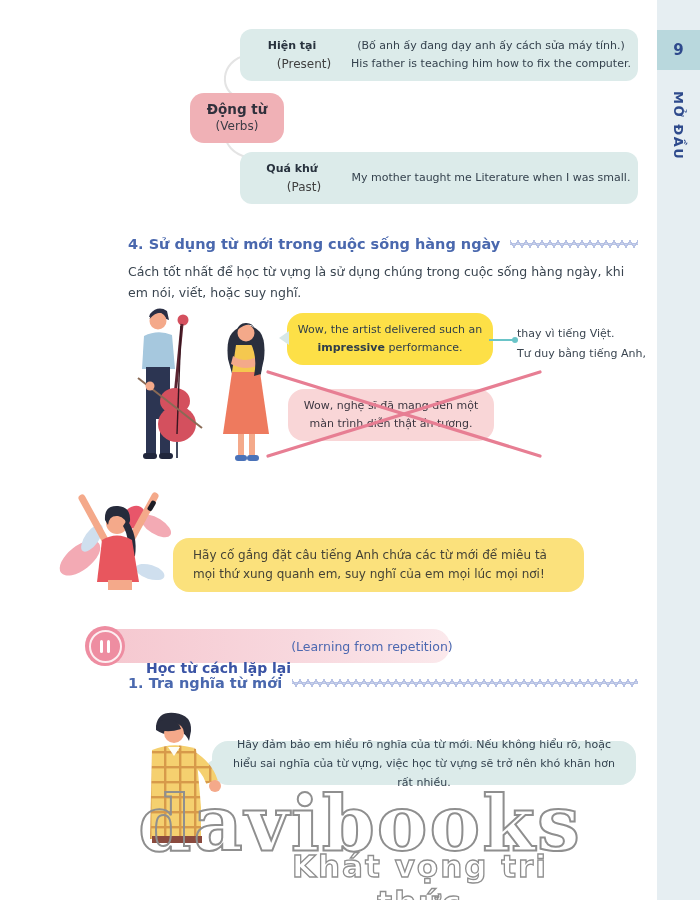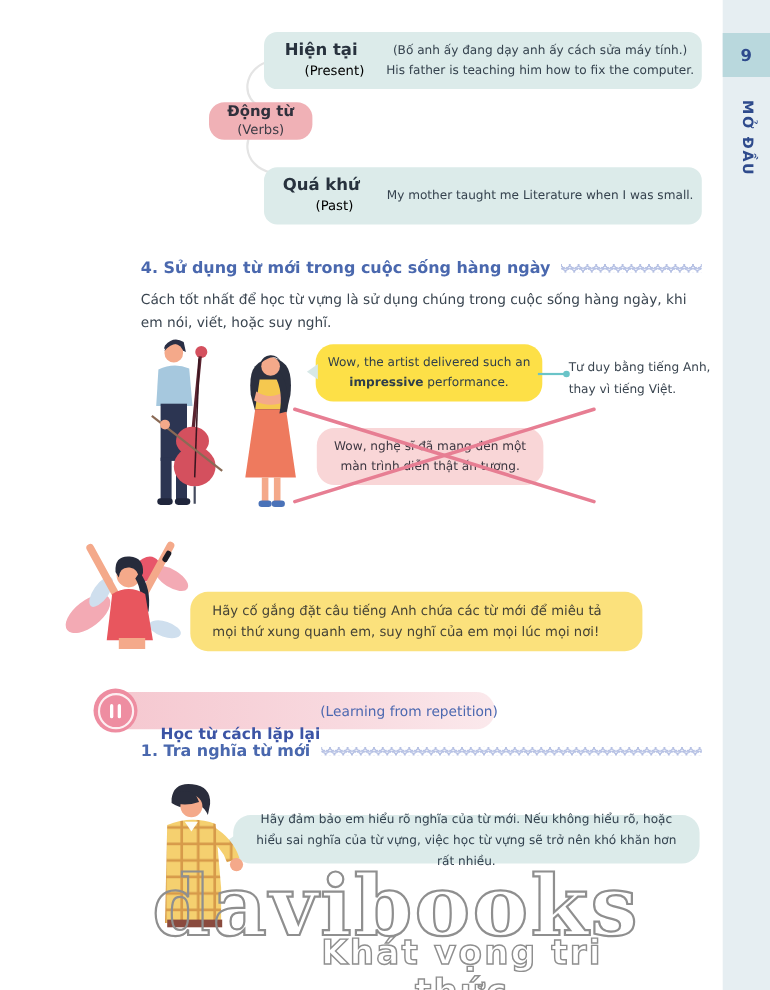"Hiện tại" .card .lbl b { font-size: 15px -> 11px }
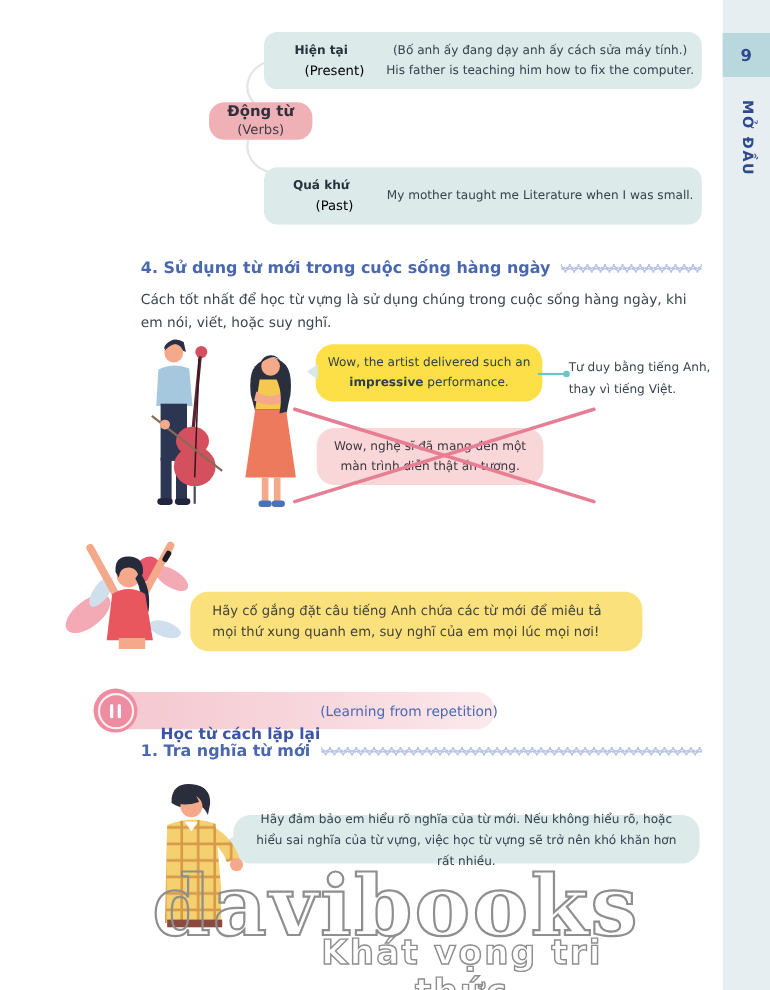"(Present)" .card .lbl span { color: #000000 -> #404040 }
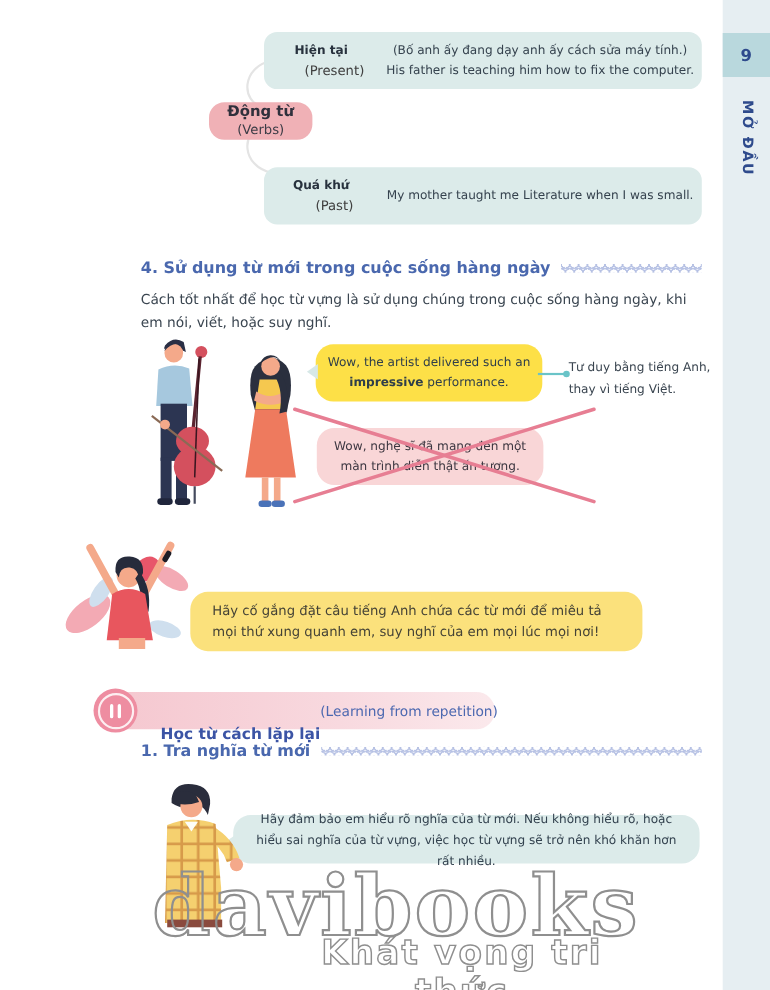"Động từ" .pinknode { height: 34px -> 50px }
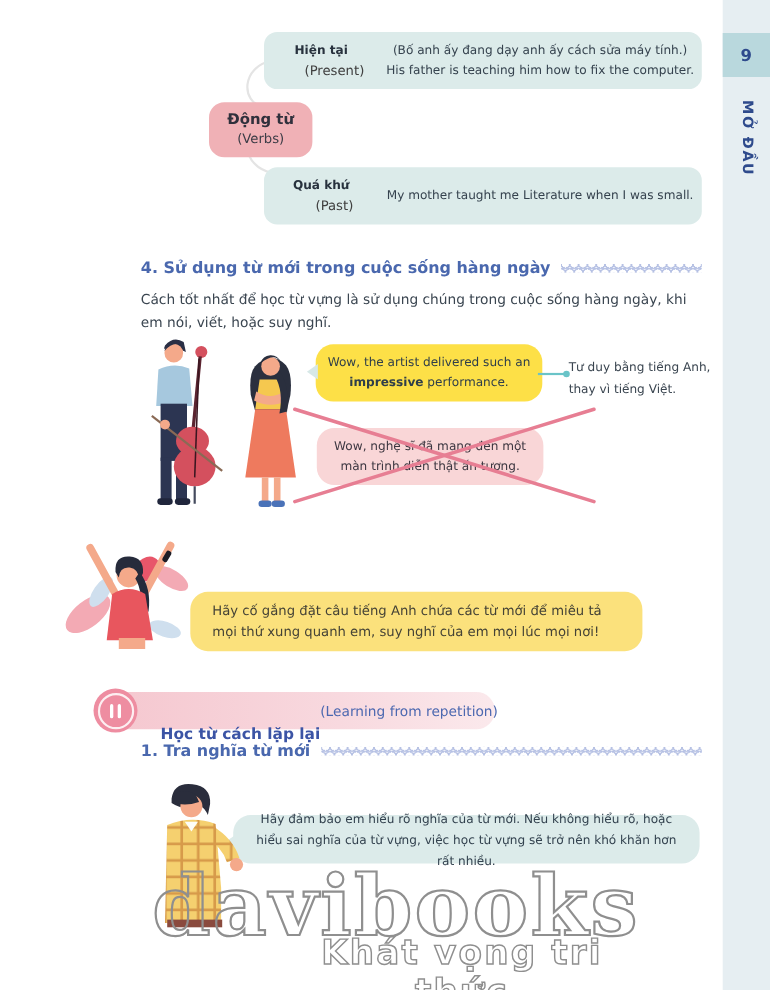"Tư duy bằng tiếng Anh," div { order: before "thay vì tiếng Việt." -> after "thay vì tiếng Việt." }
